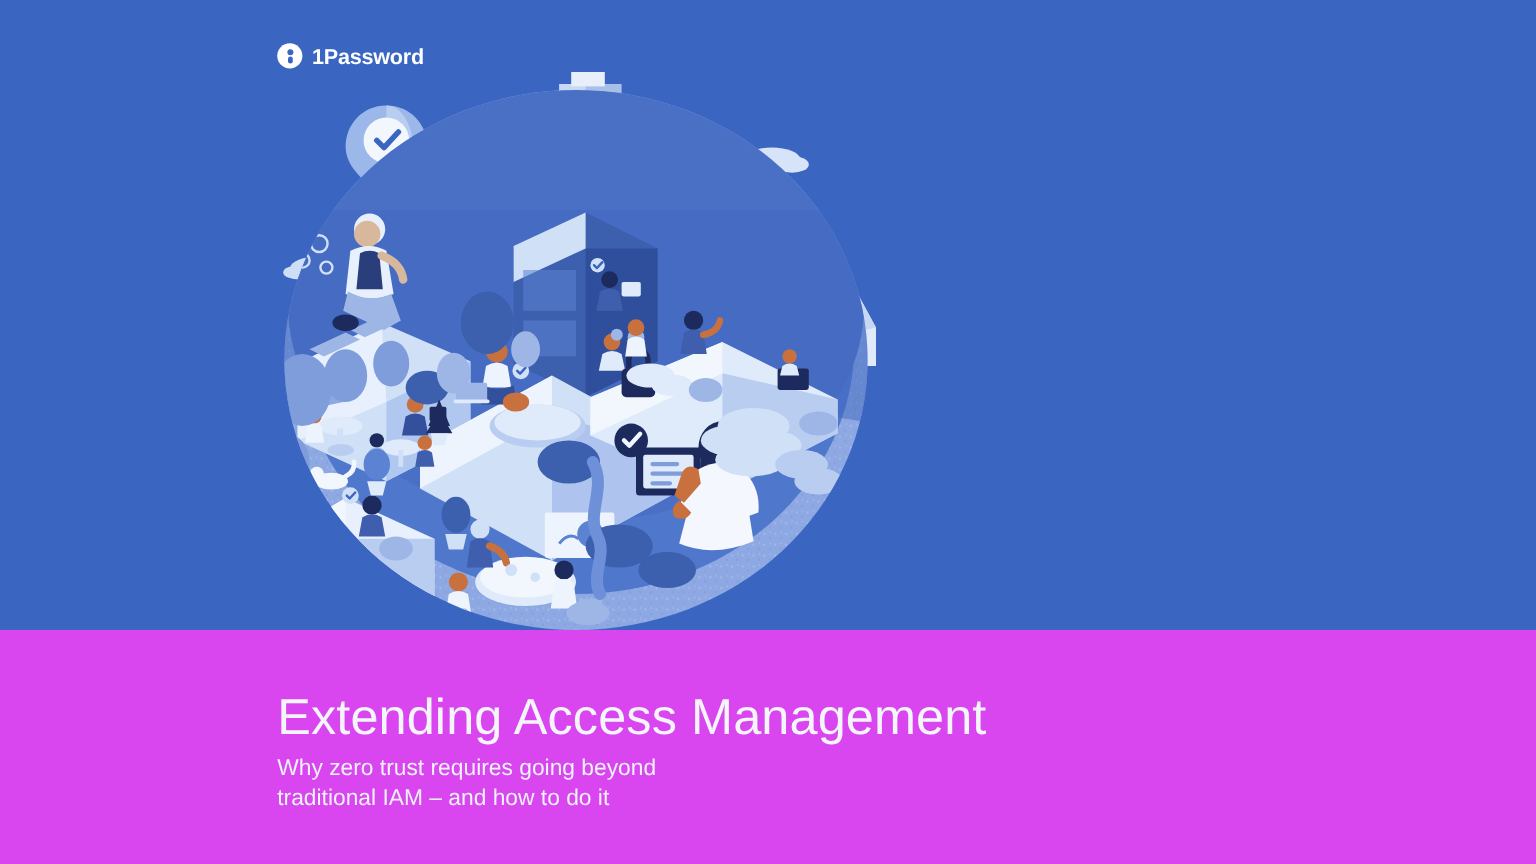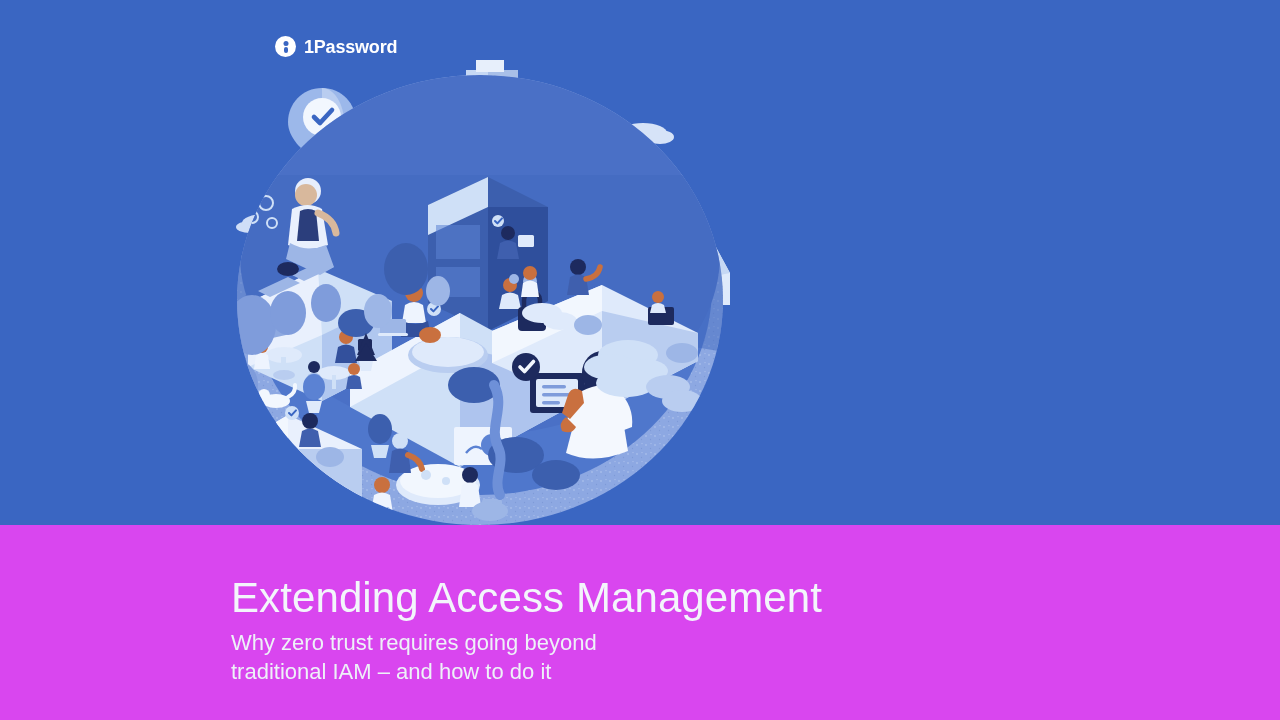"1Password" #brand { margin-left: 44px -> none }
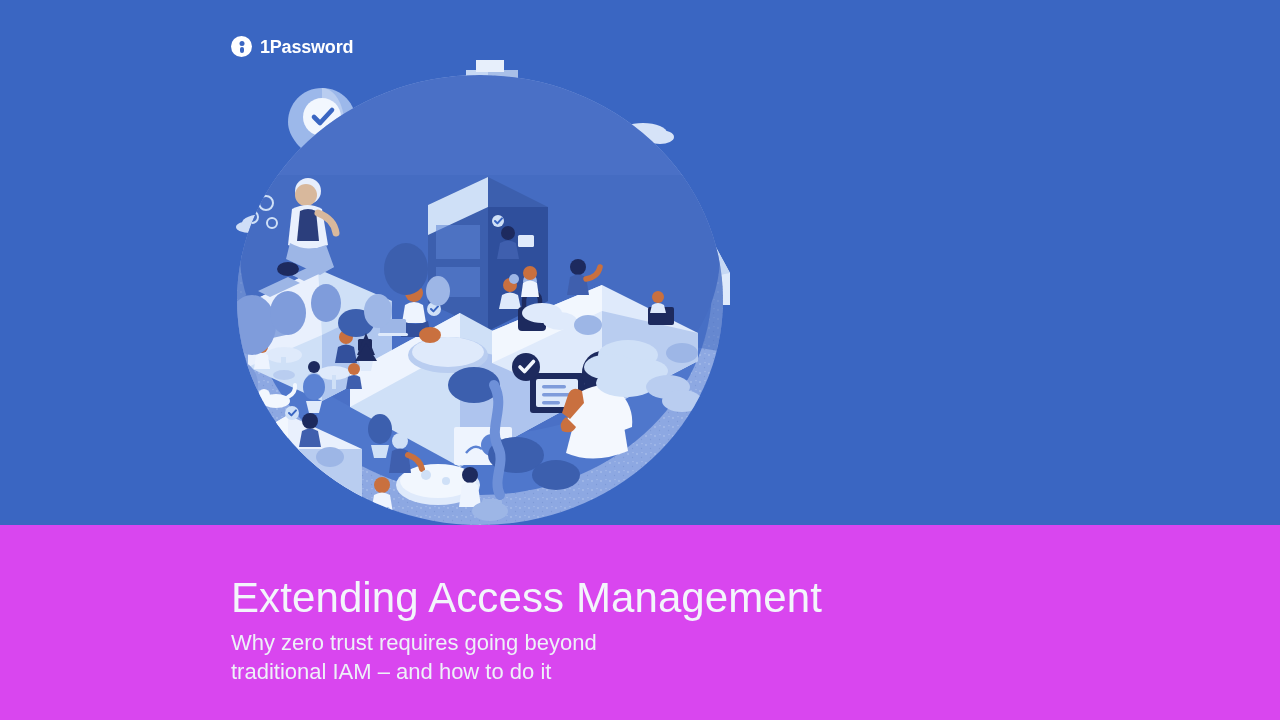"Why zero trust requires going" #subtitle { font-size: 22px -> 19px }
